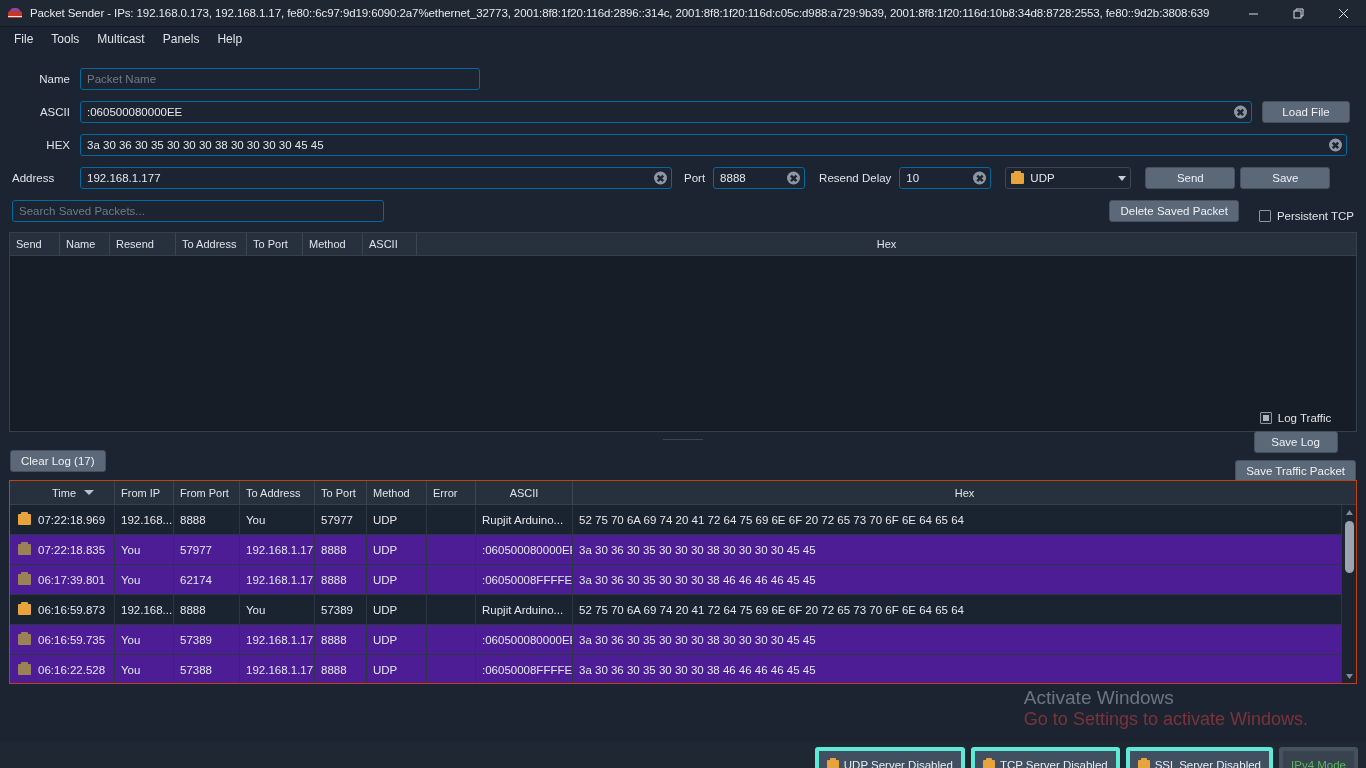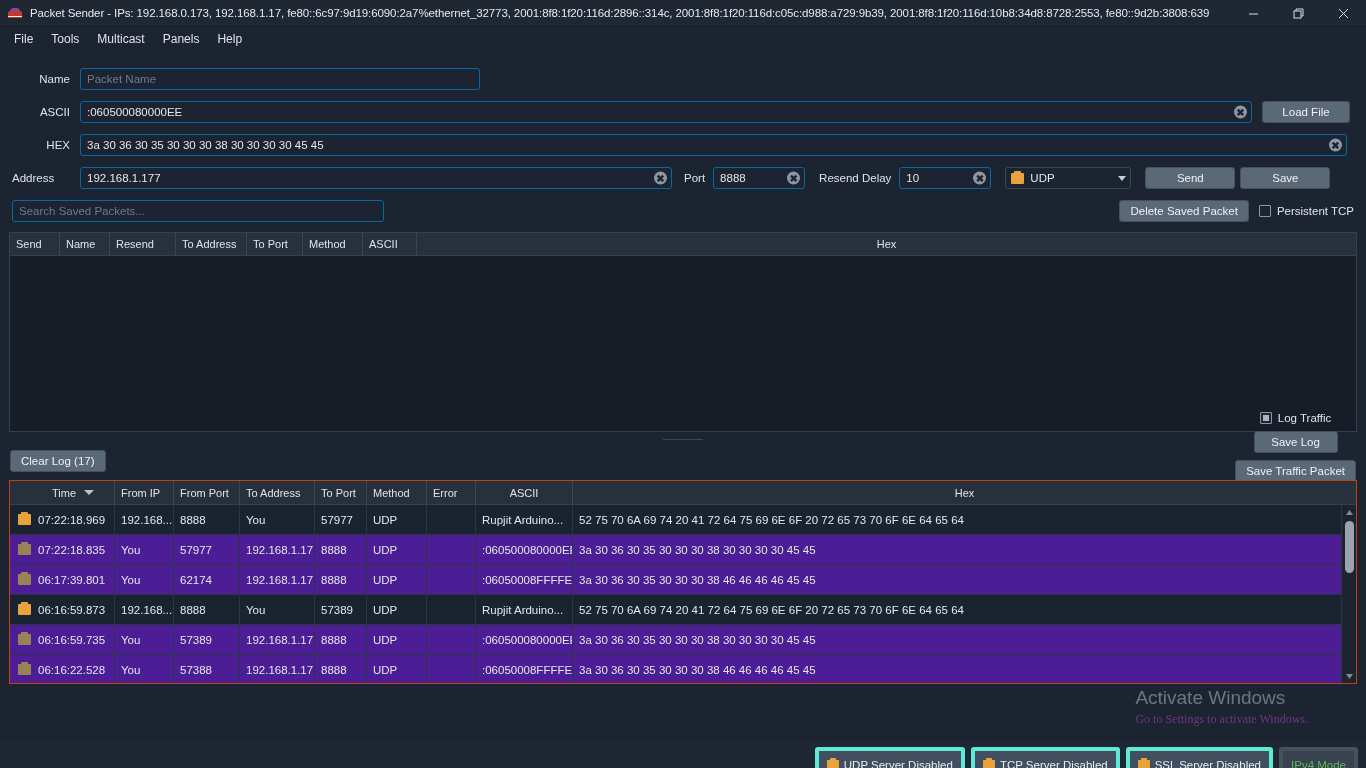"Delete Saved Packet" .search-right { align-items: center -> flex-end; gap: 10px -> 20px }
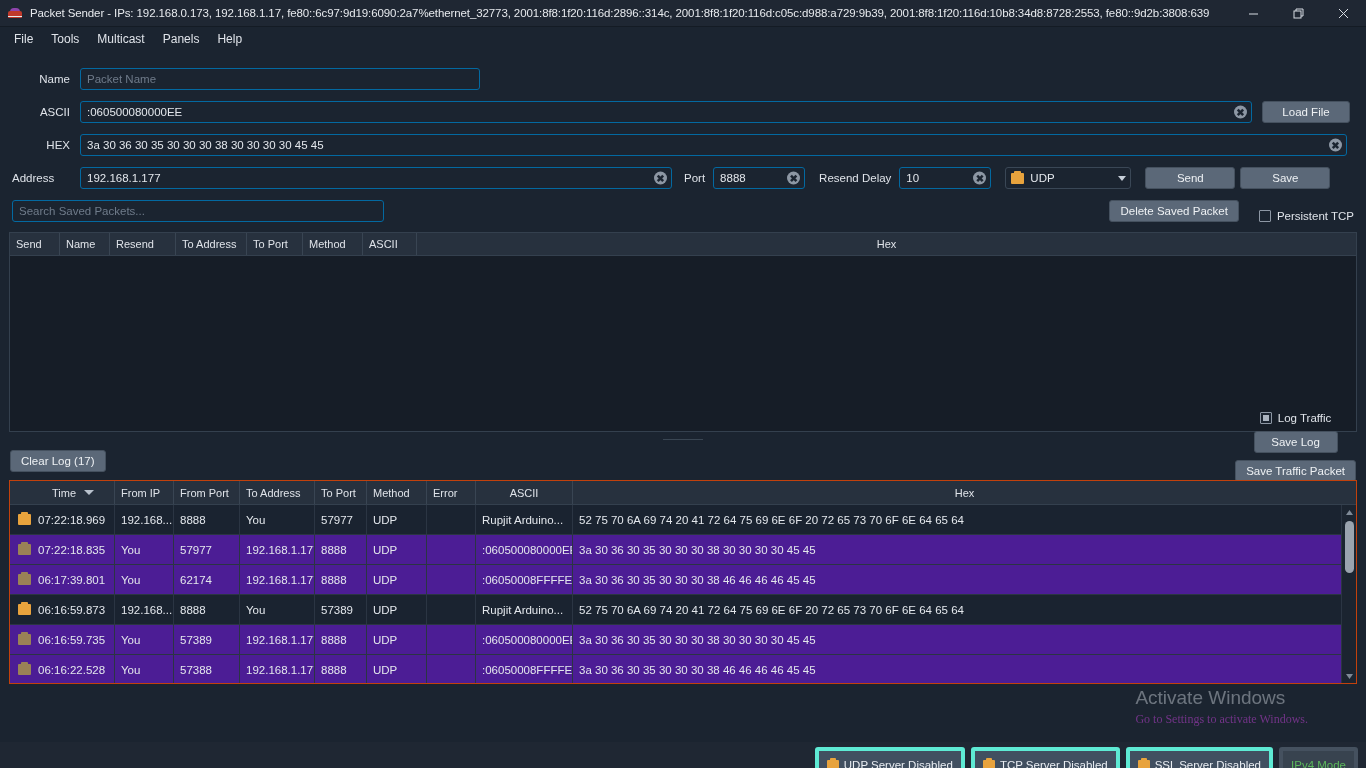"Go to Settings to activate" .watermark .wm2 { color: #d946ef -> #ef4444; font-family: Liberation Serif, serif -> none; font-size: 12px -> 18px }
